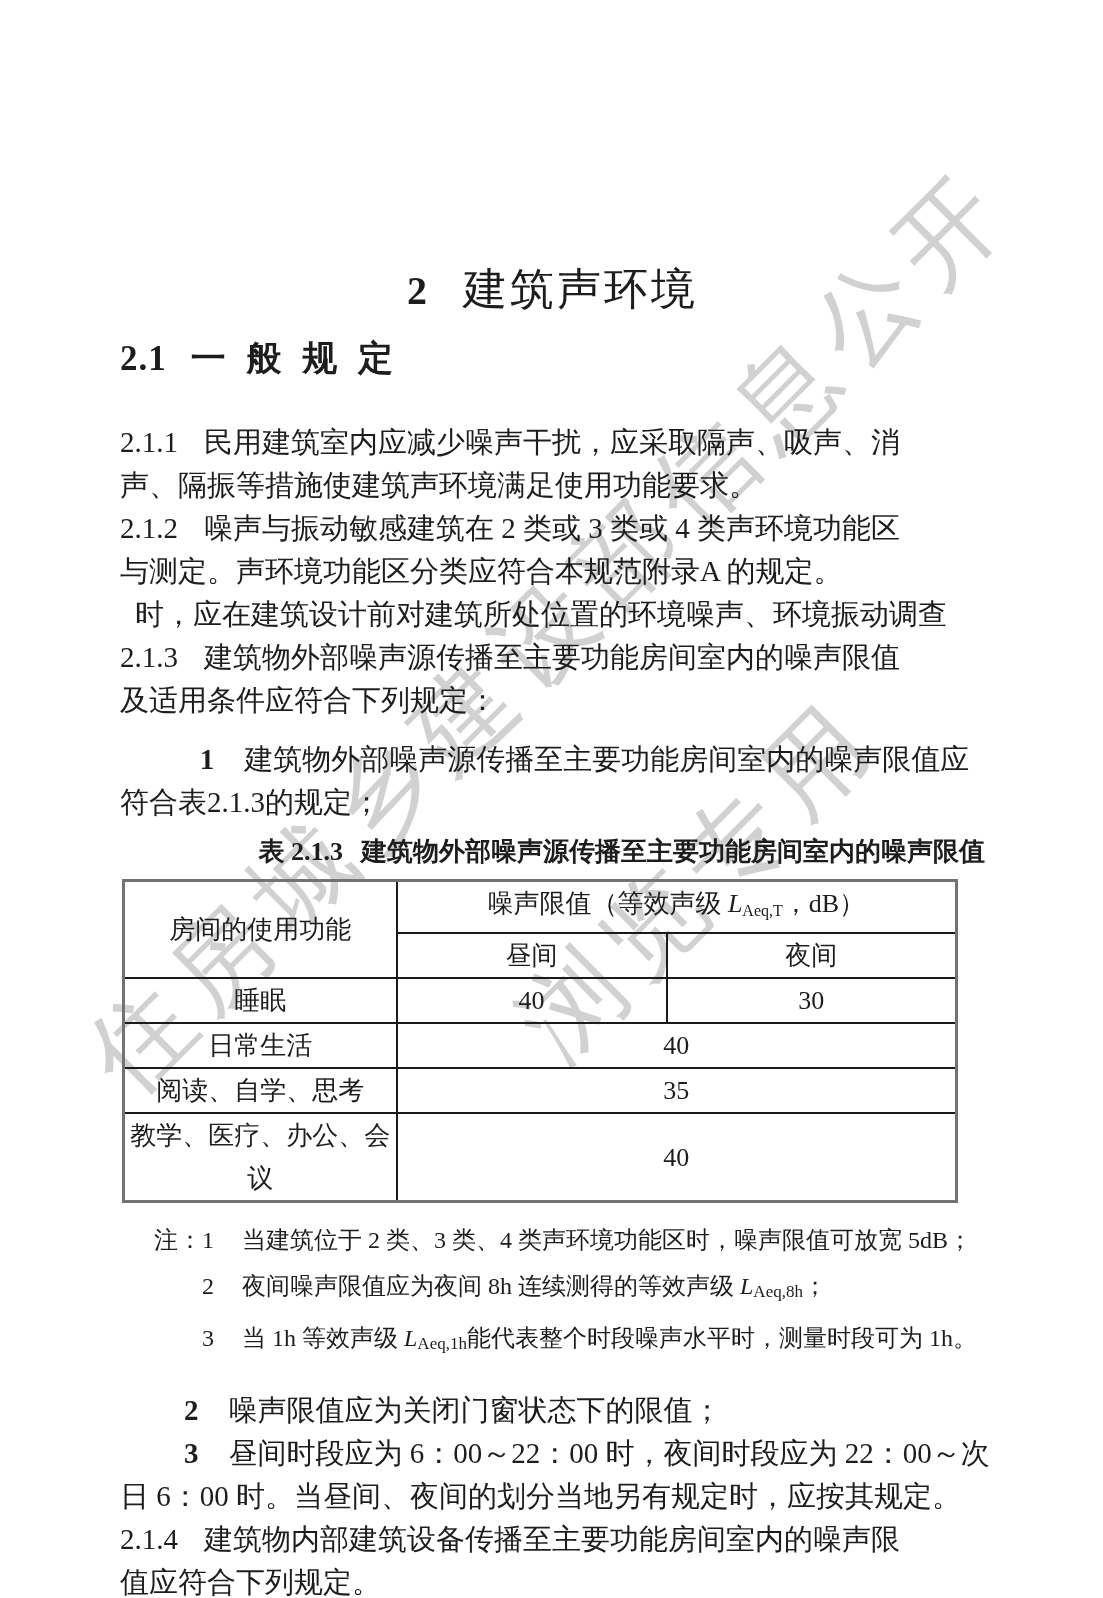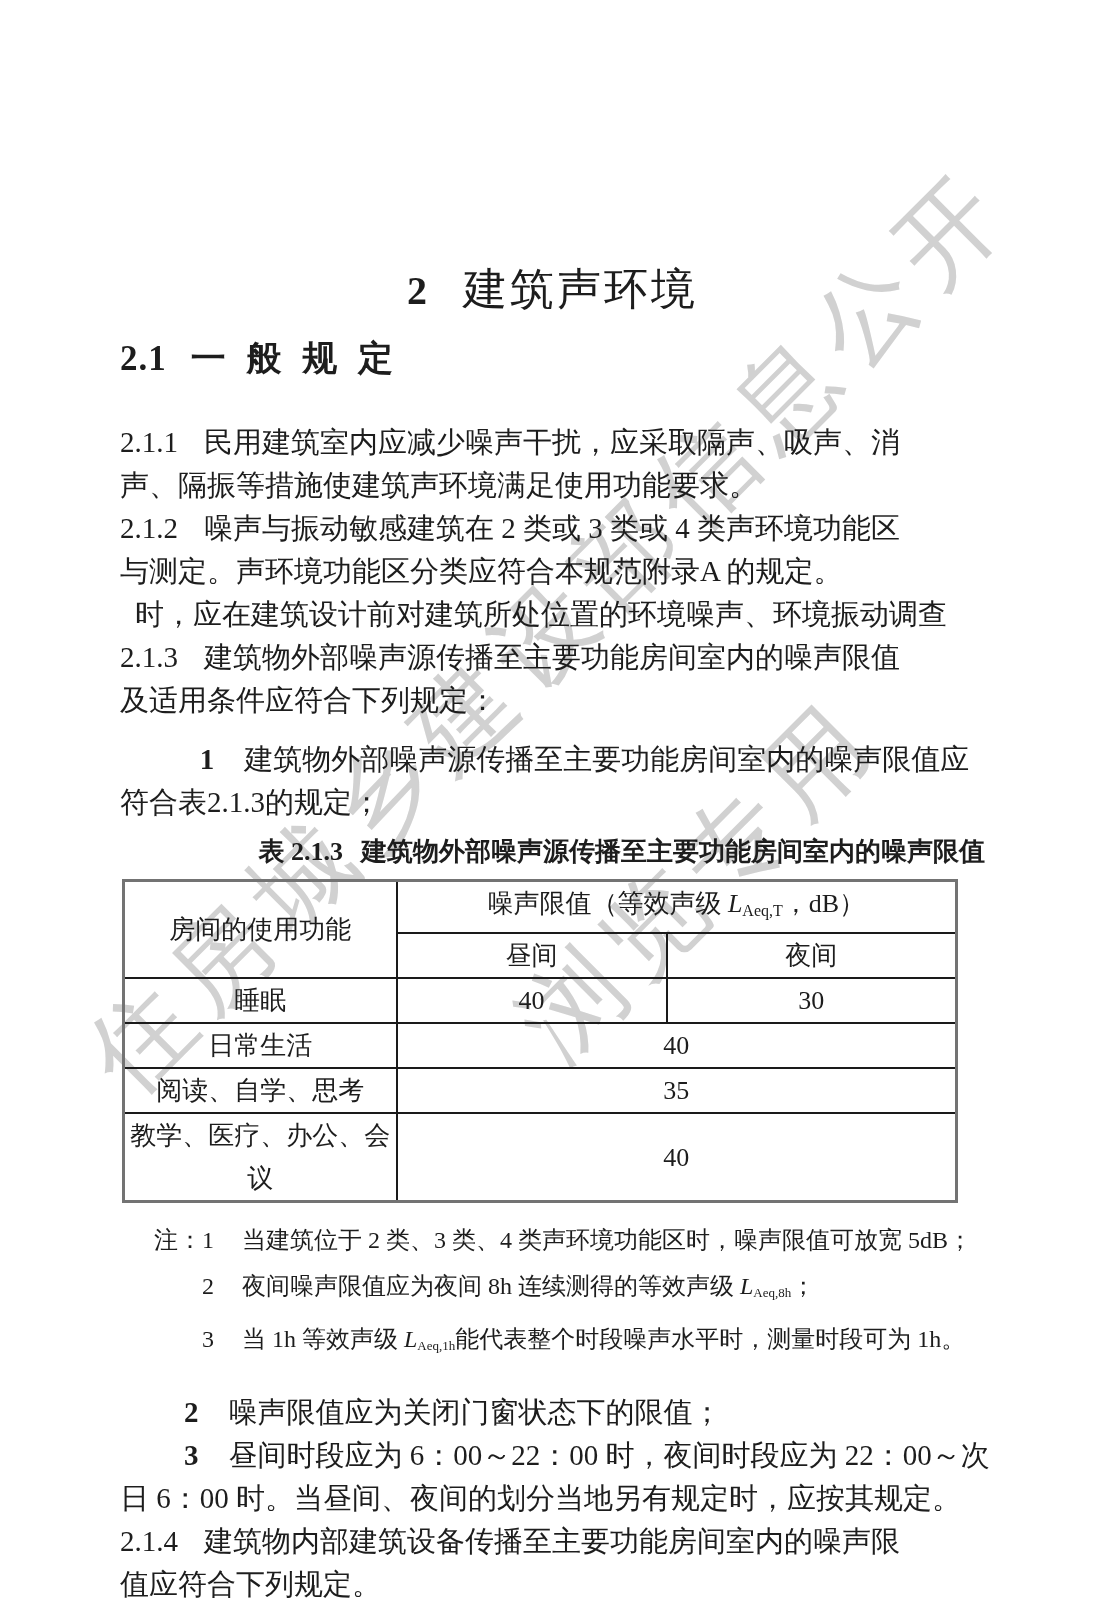"Aeq,8h" .notes sub.lsub { font-size: 13px -> 17px }
